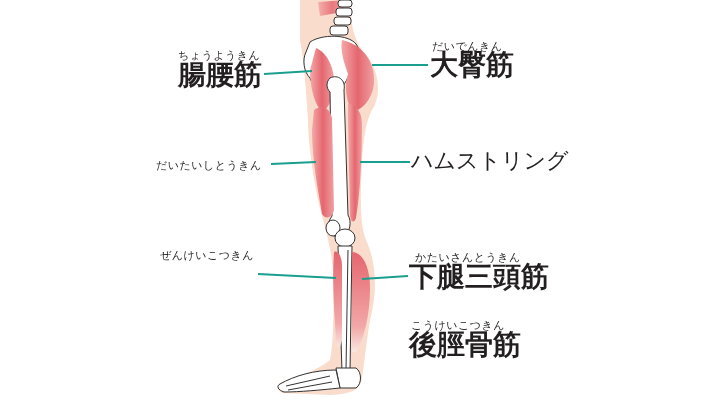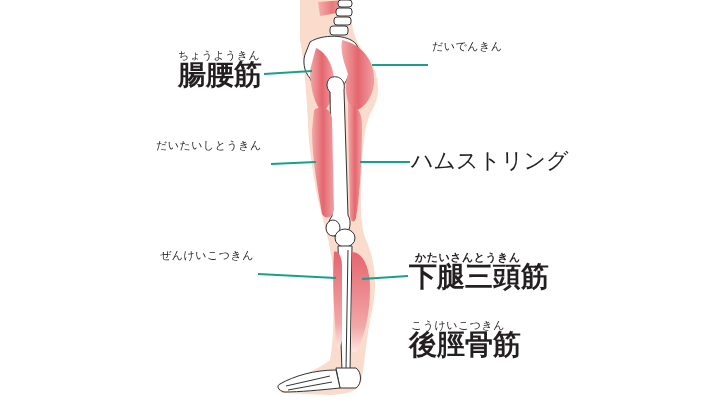"大臀筋" span.main { html: none -> <span>大臀筋</span> }
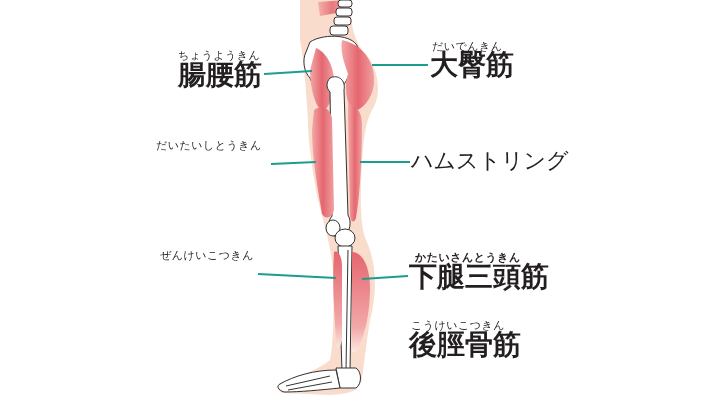"だいたいしとうきん" span.ruby { margin-top: none -> 20px }
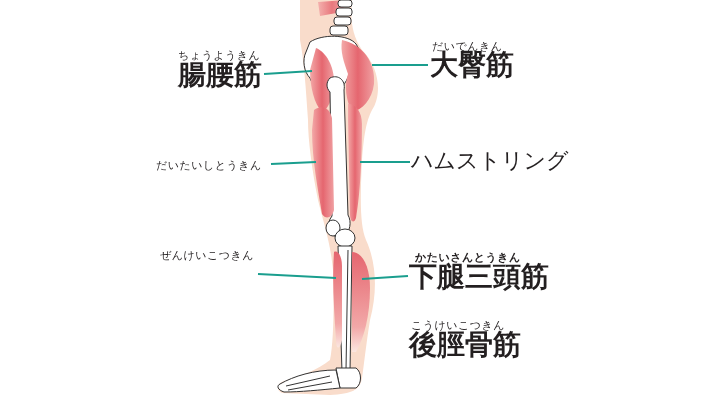"かたいさんとうきん" span.ruby { font-weight: bold -> none }
